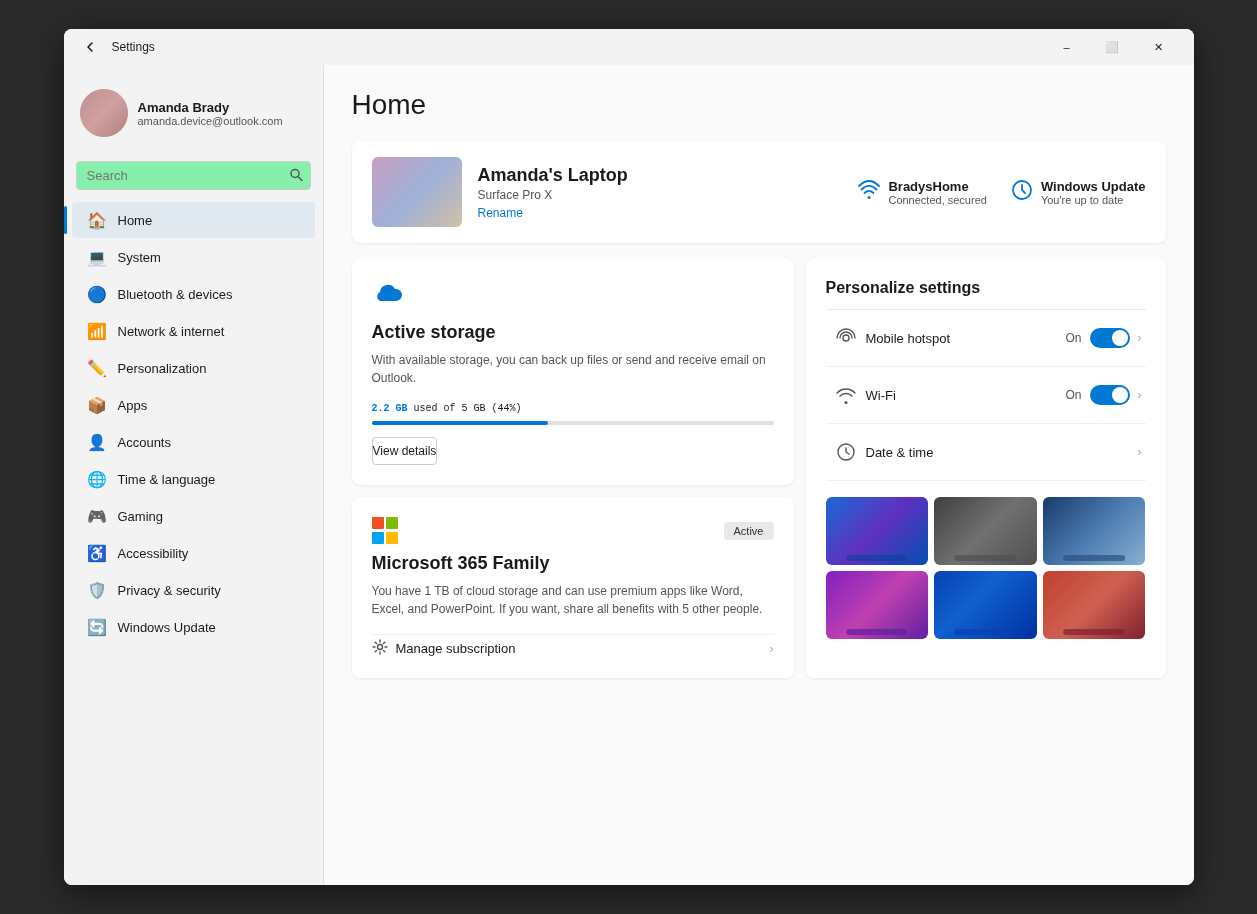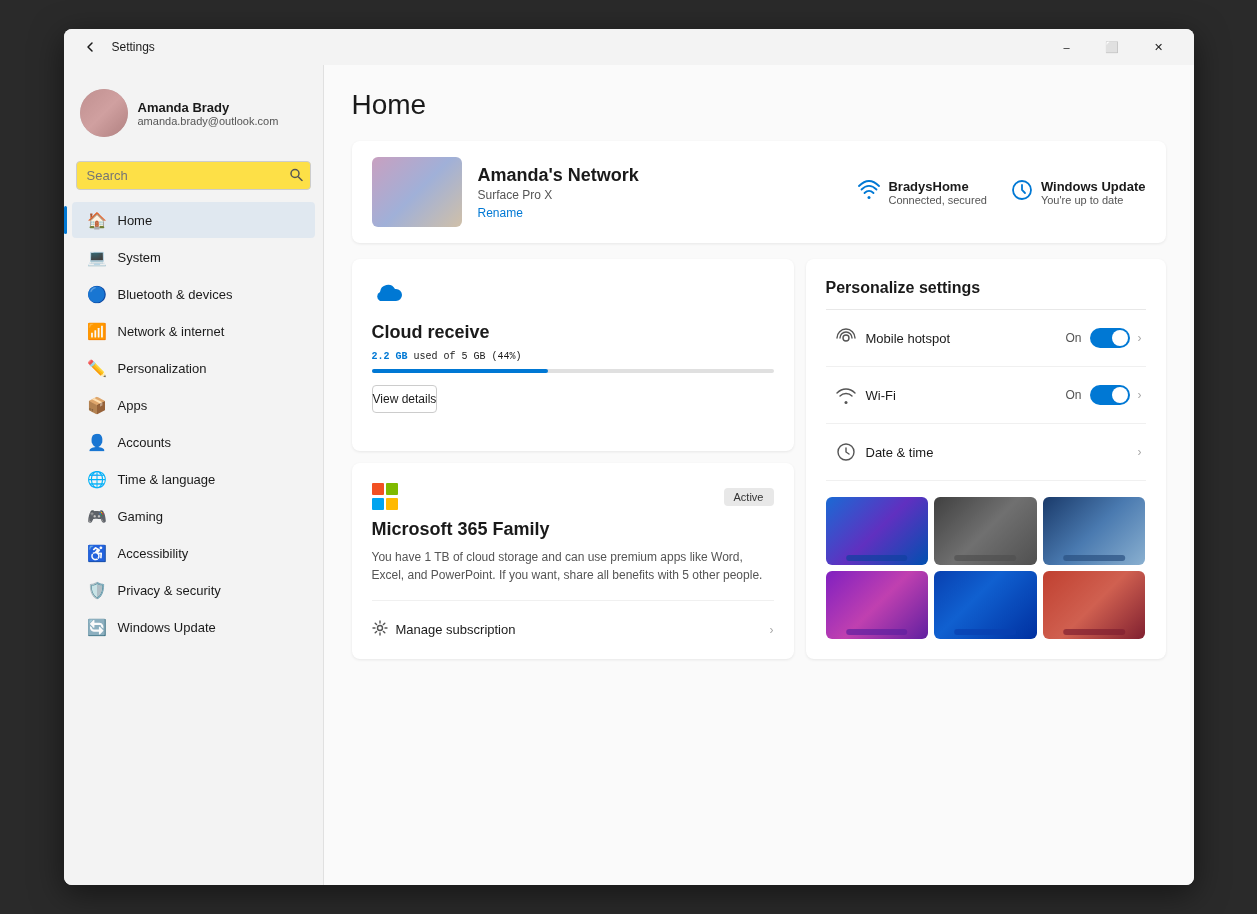"amanda.brady@outlook.com" div.user-email { text: amanda.brady@outlook.com -> amanda.device@outlook.com }
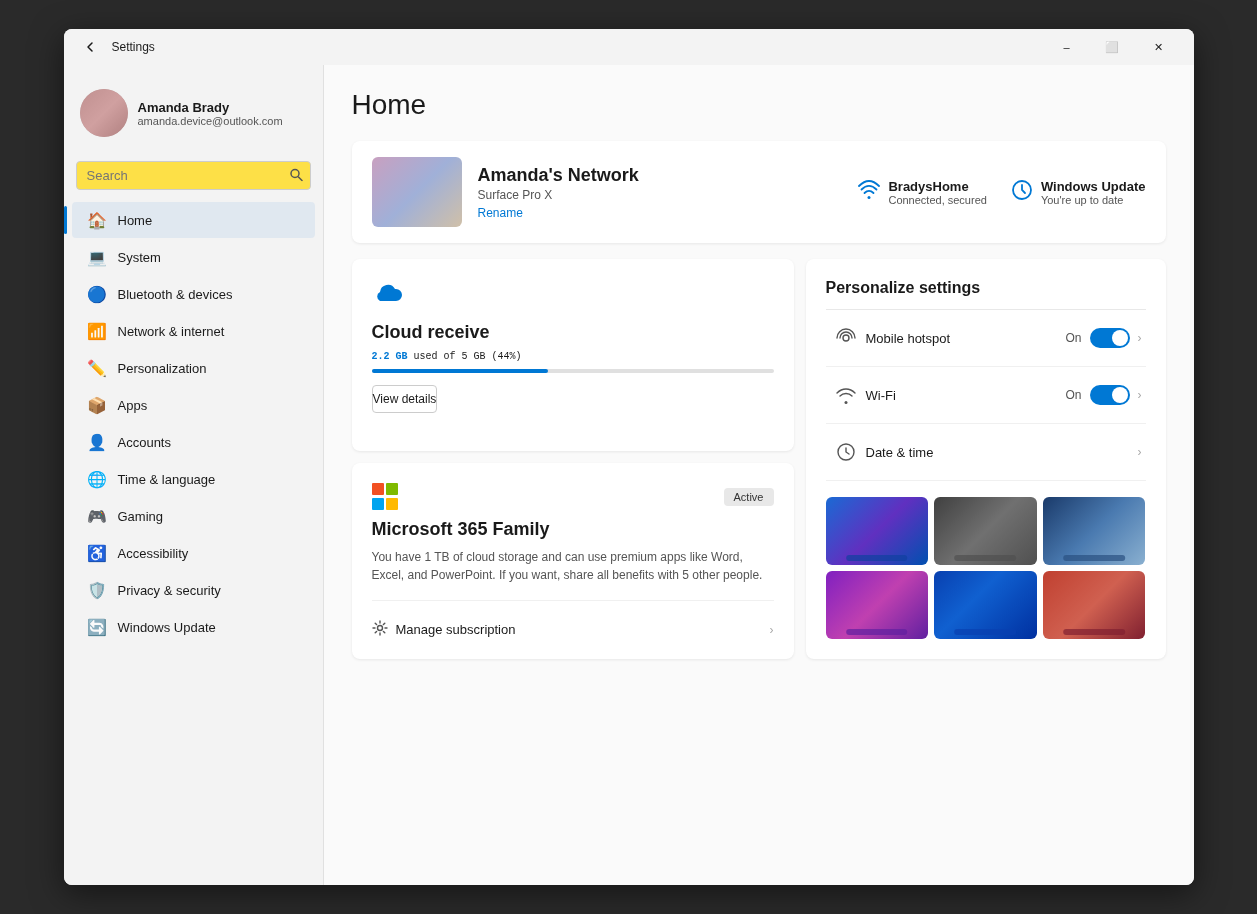"Search" .search-bar input { background: #fde047 -> #86efac }
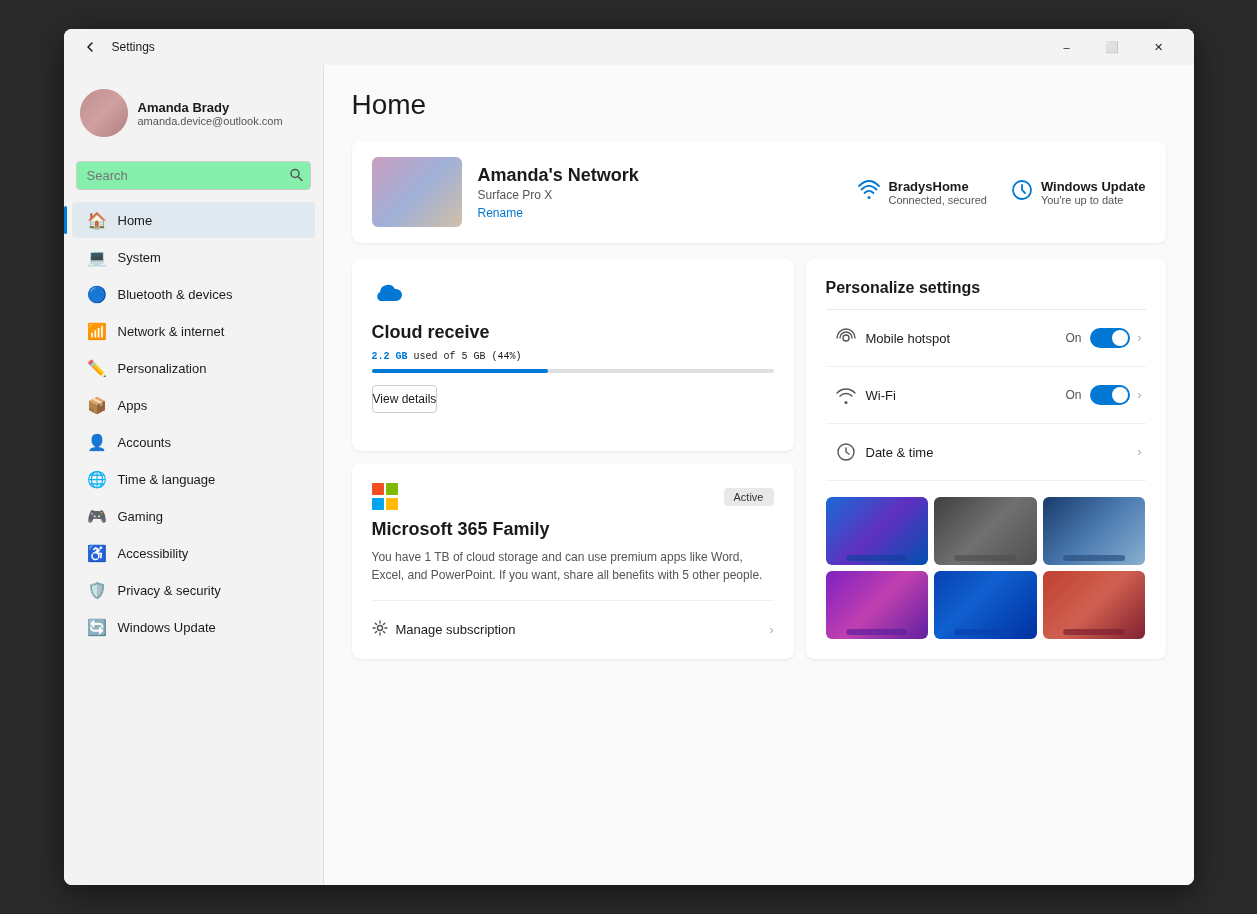"Amanda's Network" div.device-name { text: Network -> Laptop }
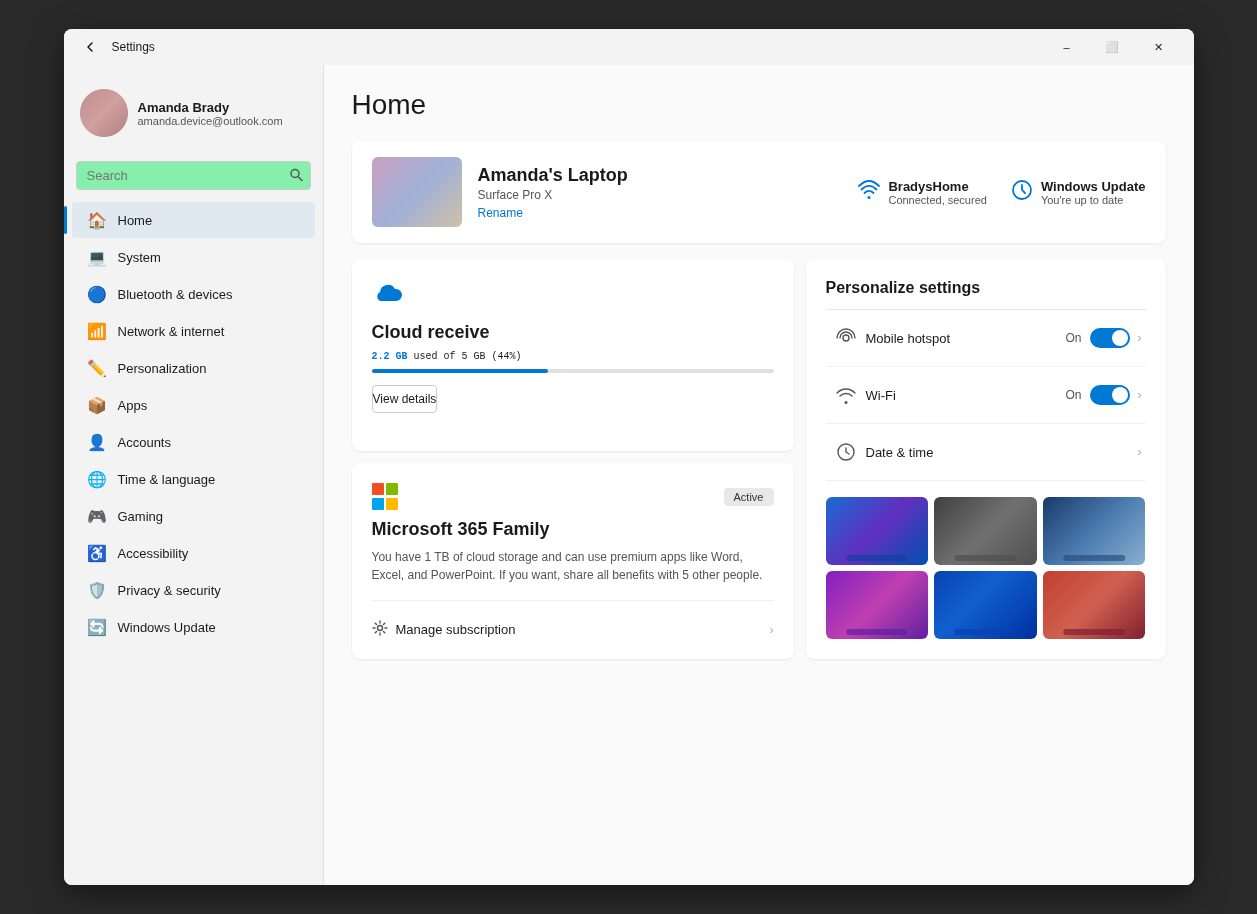"Cloud receive" div.card-title { text: Cloud receive -> Active storage }
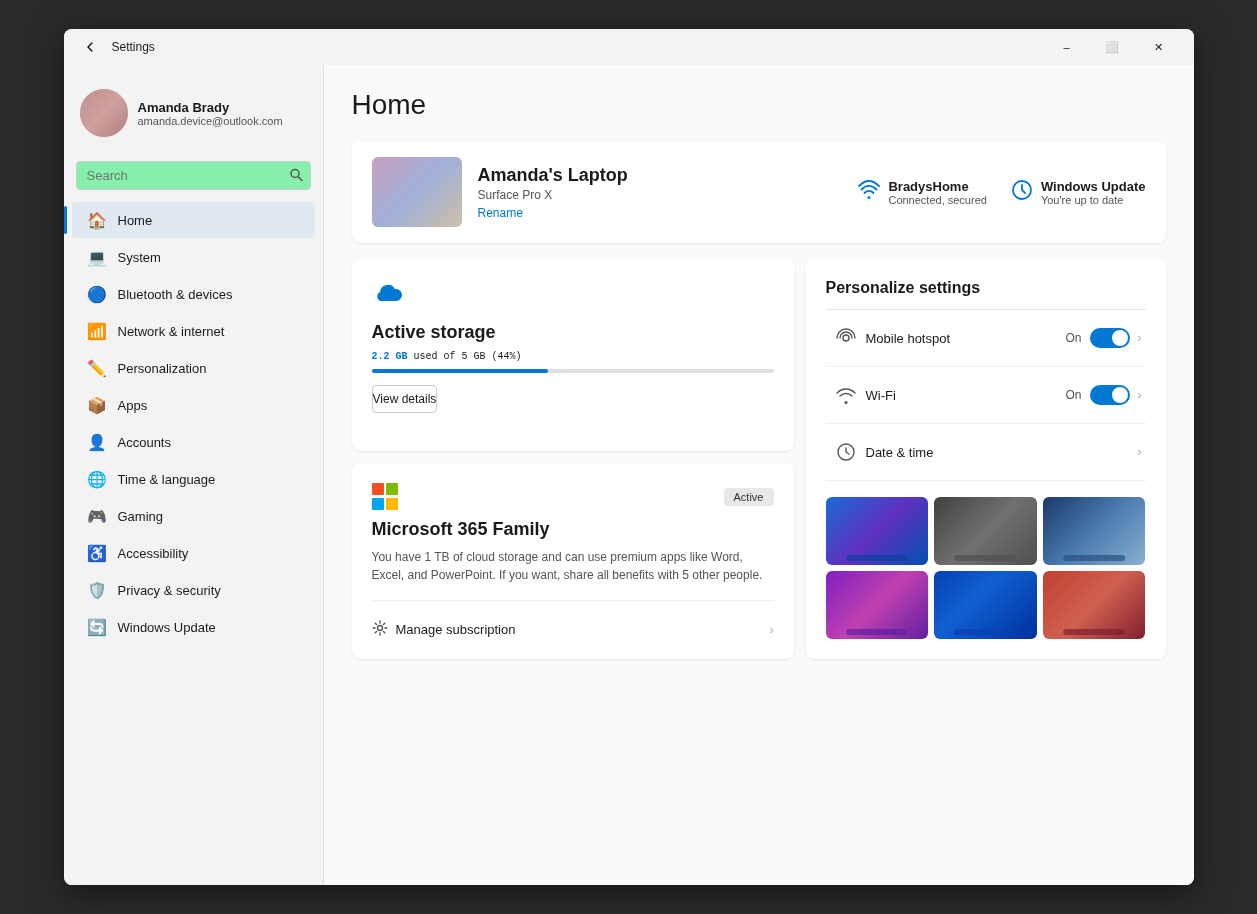"With available storage, you can" div.card-desc { html: none -> <div>With available storage, you can back up files or send and receive email on Outlook.</div> }
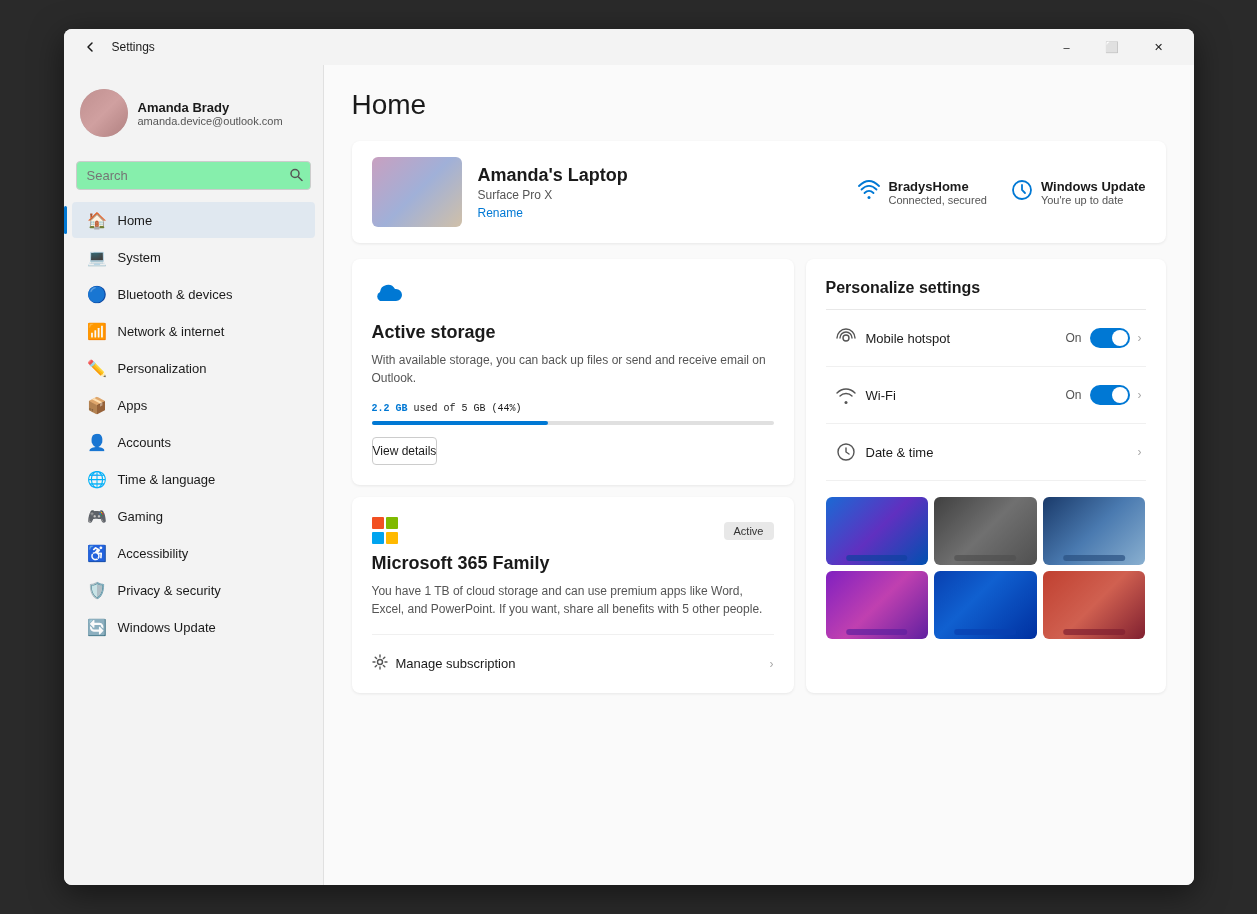"Manage subscription" .manage-row { padding-top: 19px -> 4px }
